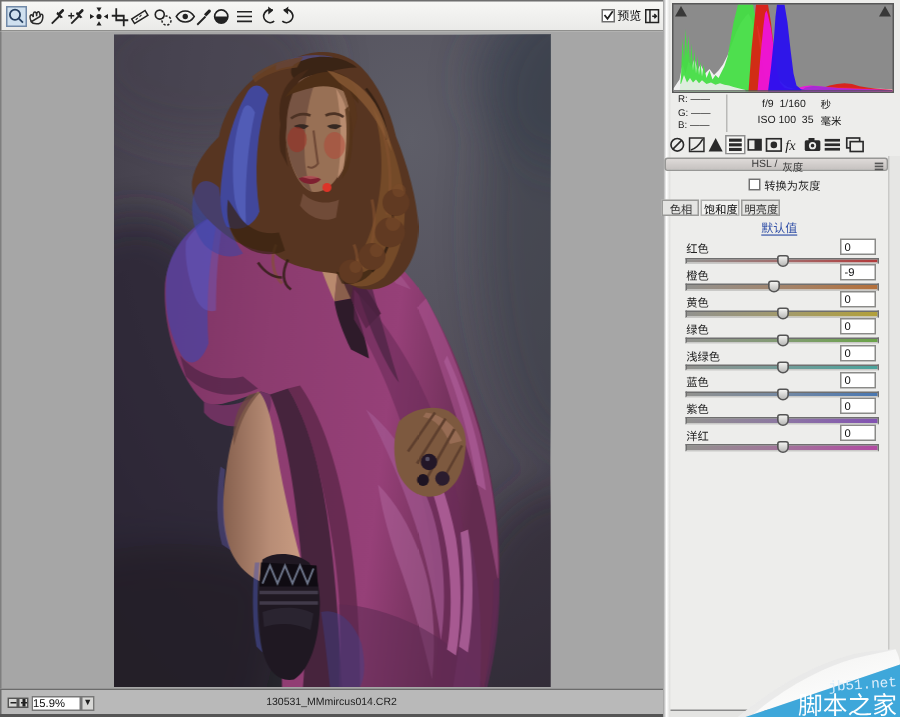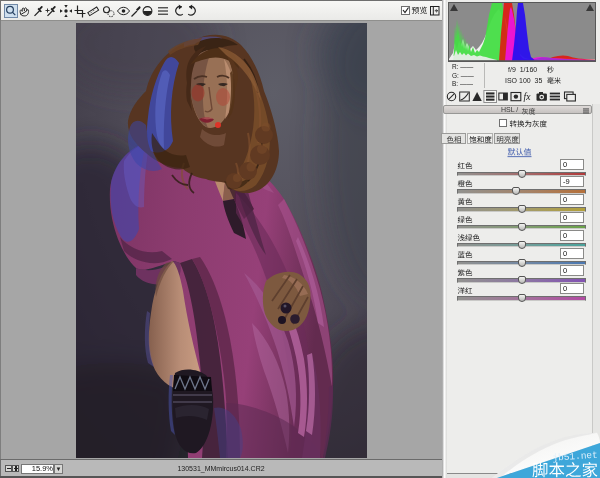"15.9%" div.abs { text-align: right -> left }
